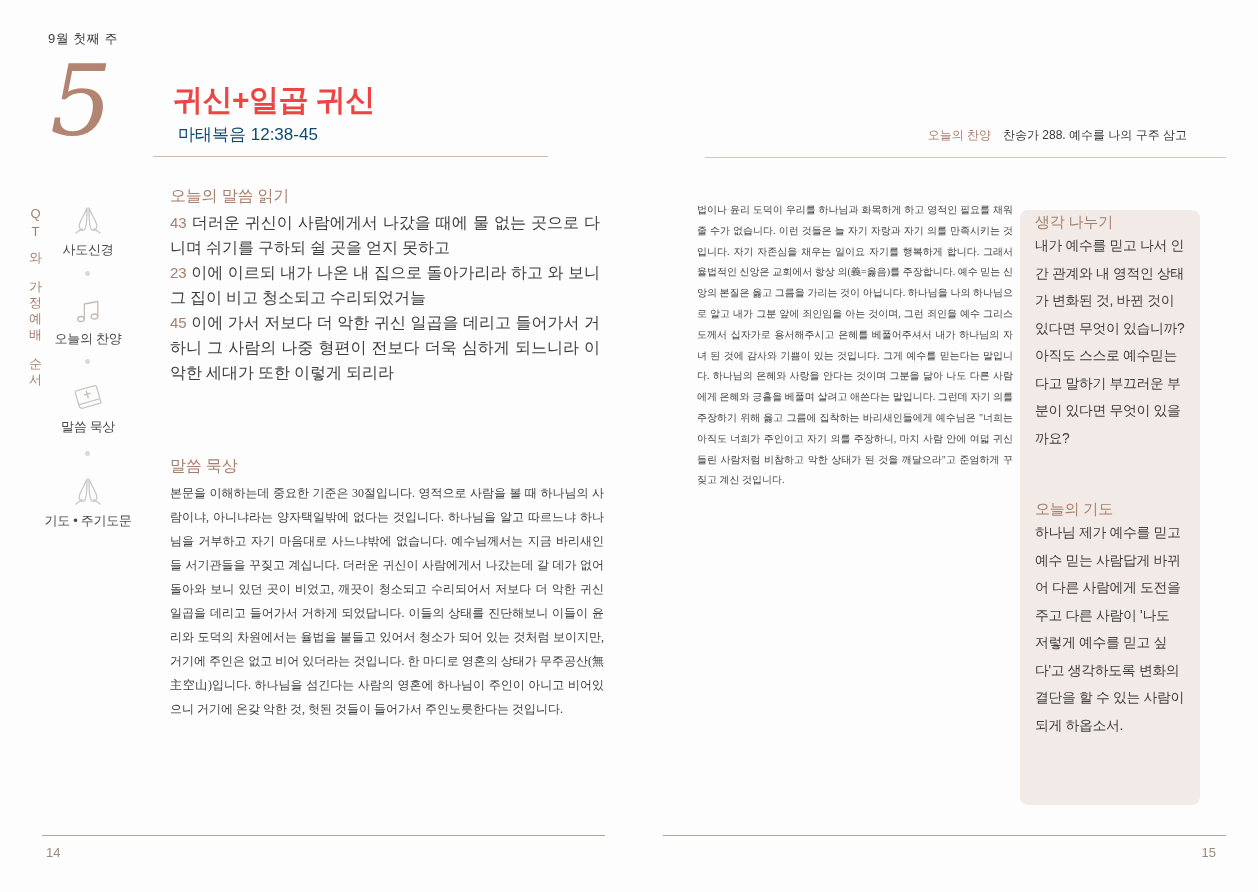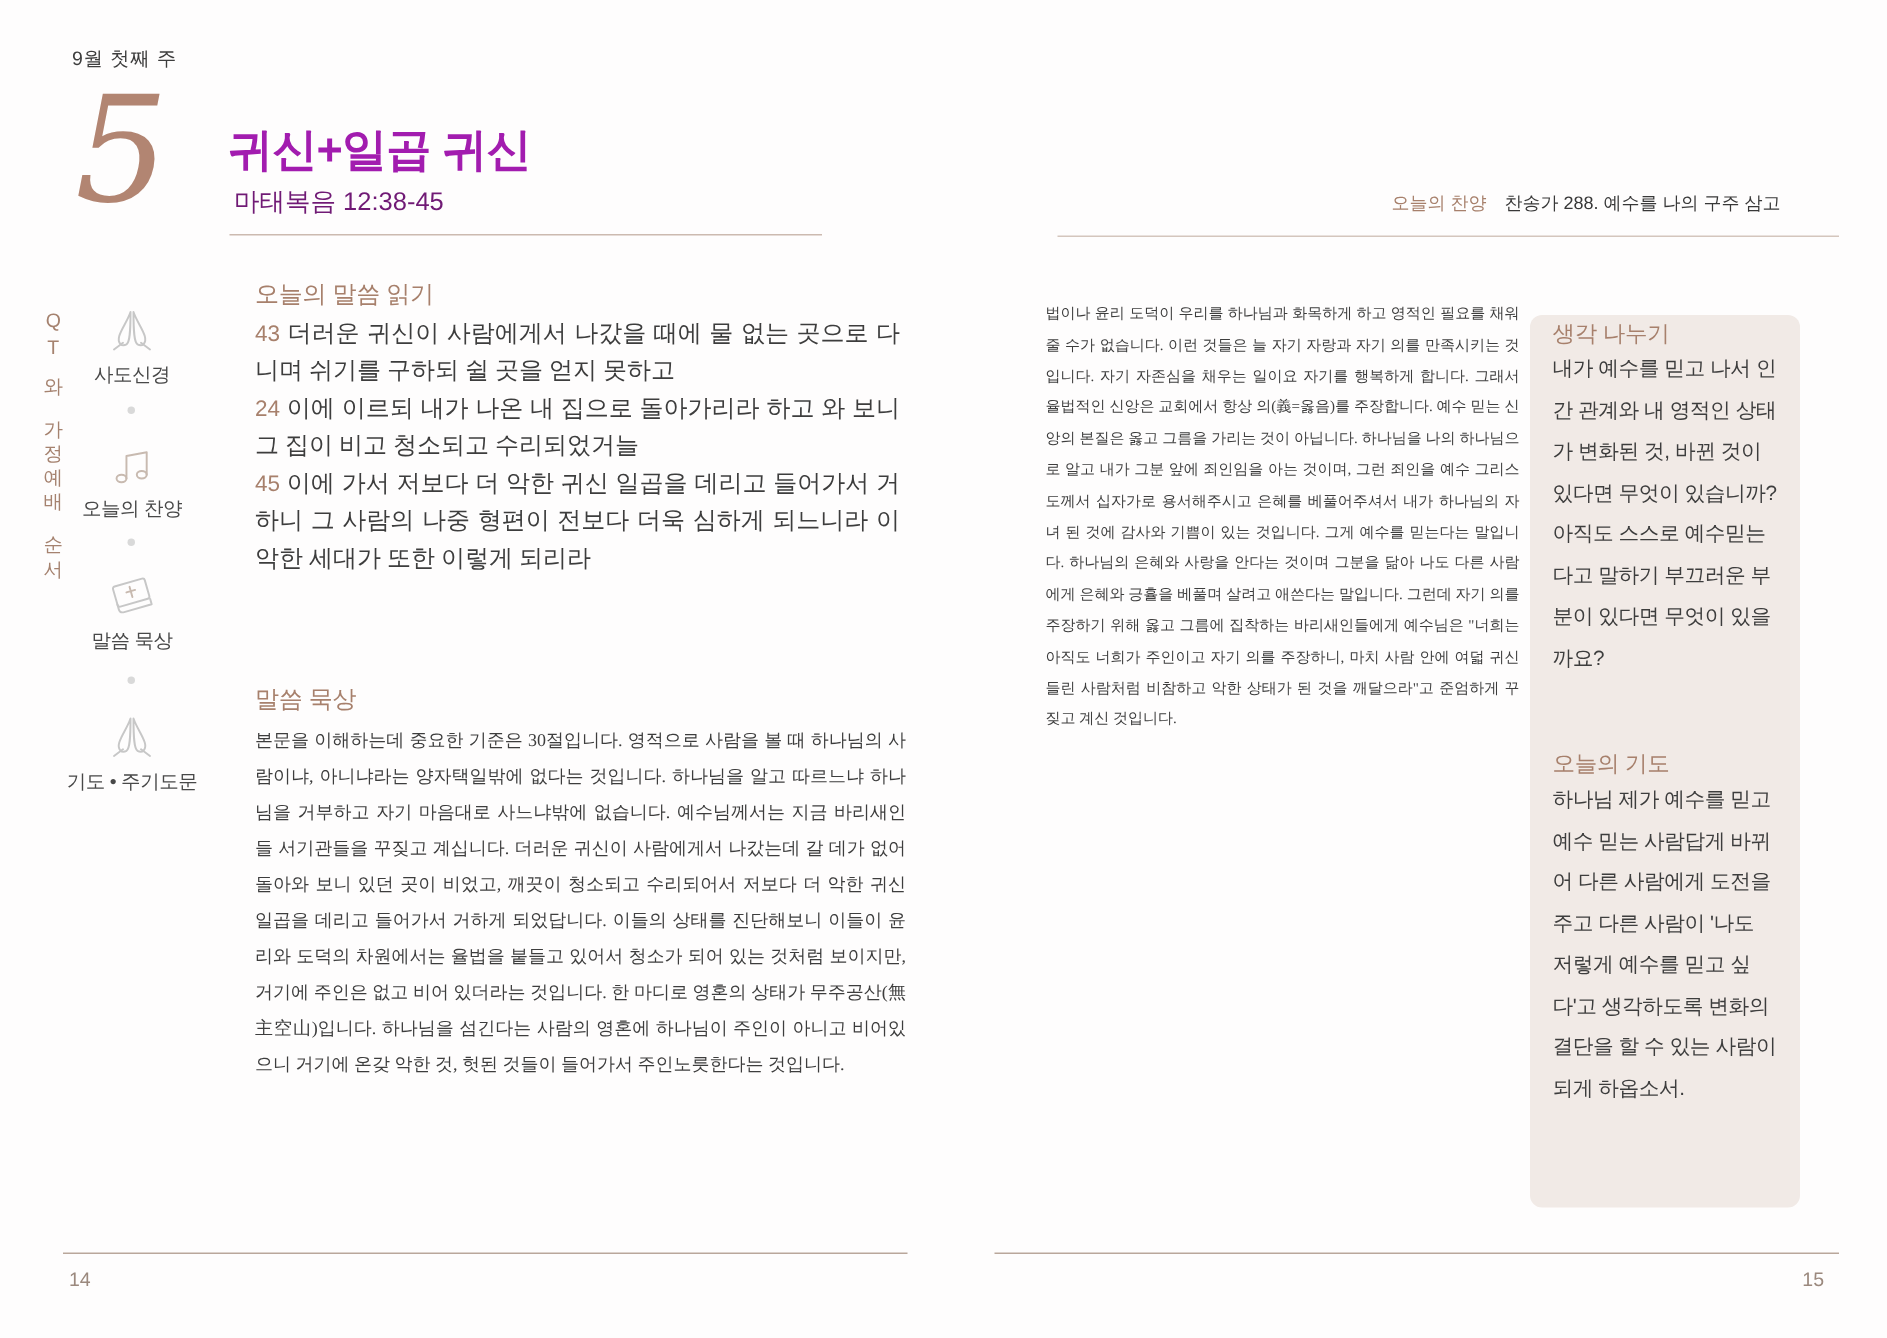"귀신+일곱 귀신" .lesson-title { color: #a21caf -> #ef4444; left: 152px -> 173px }
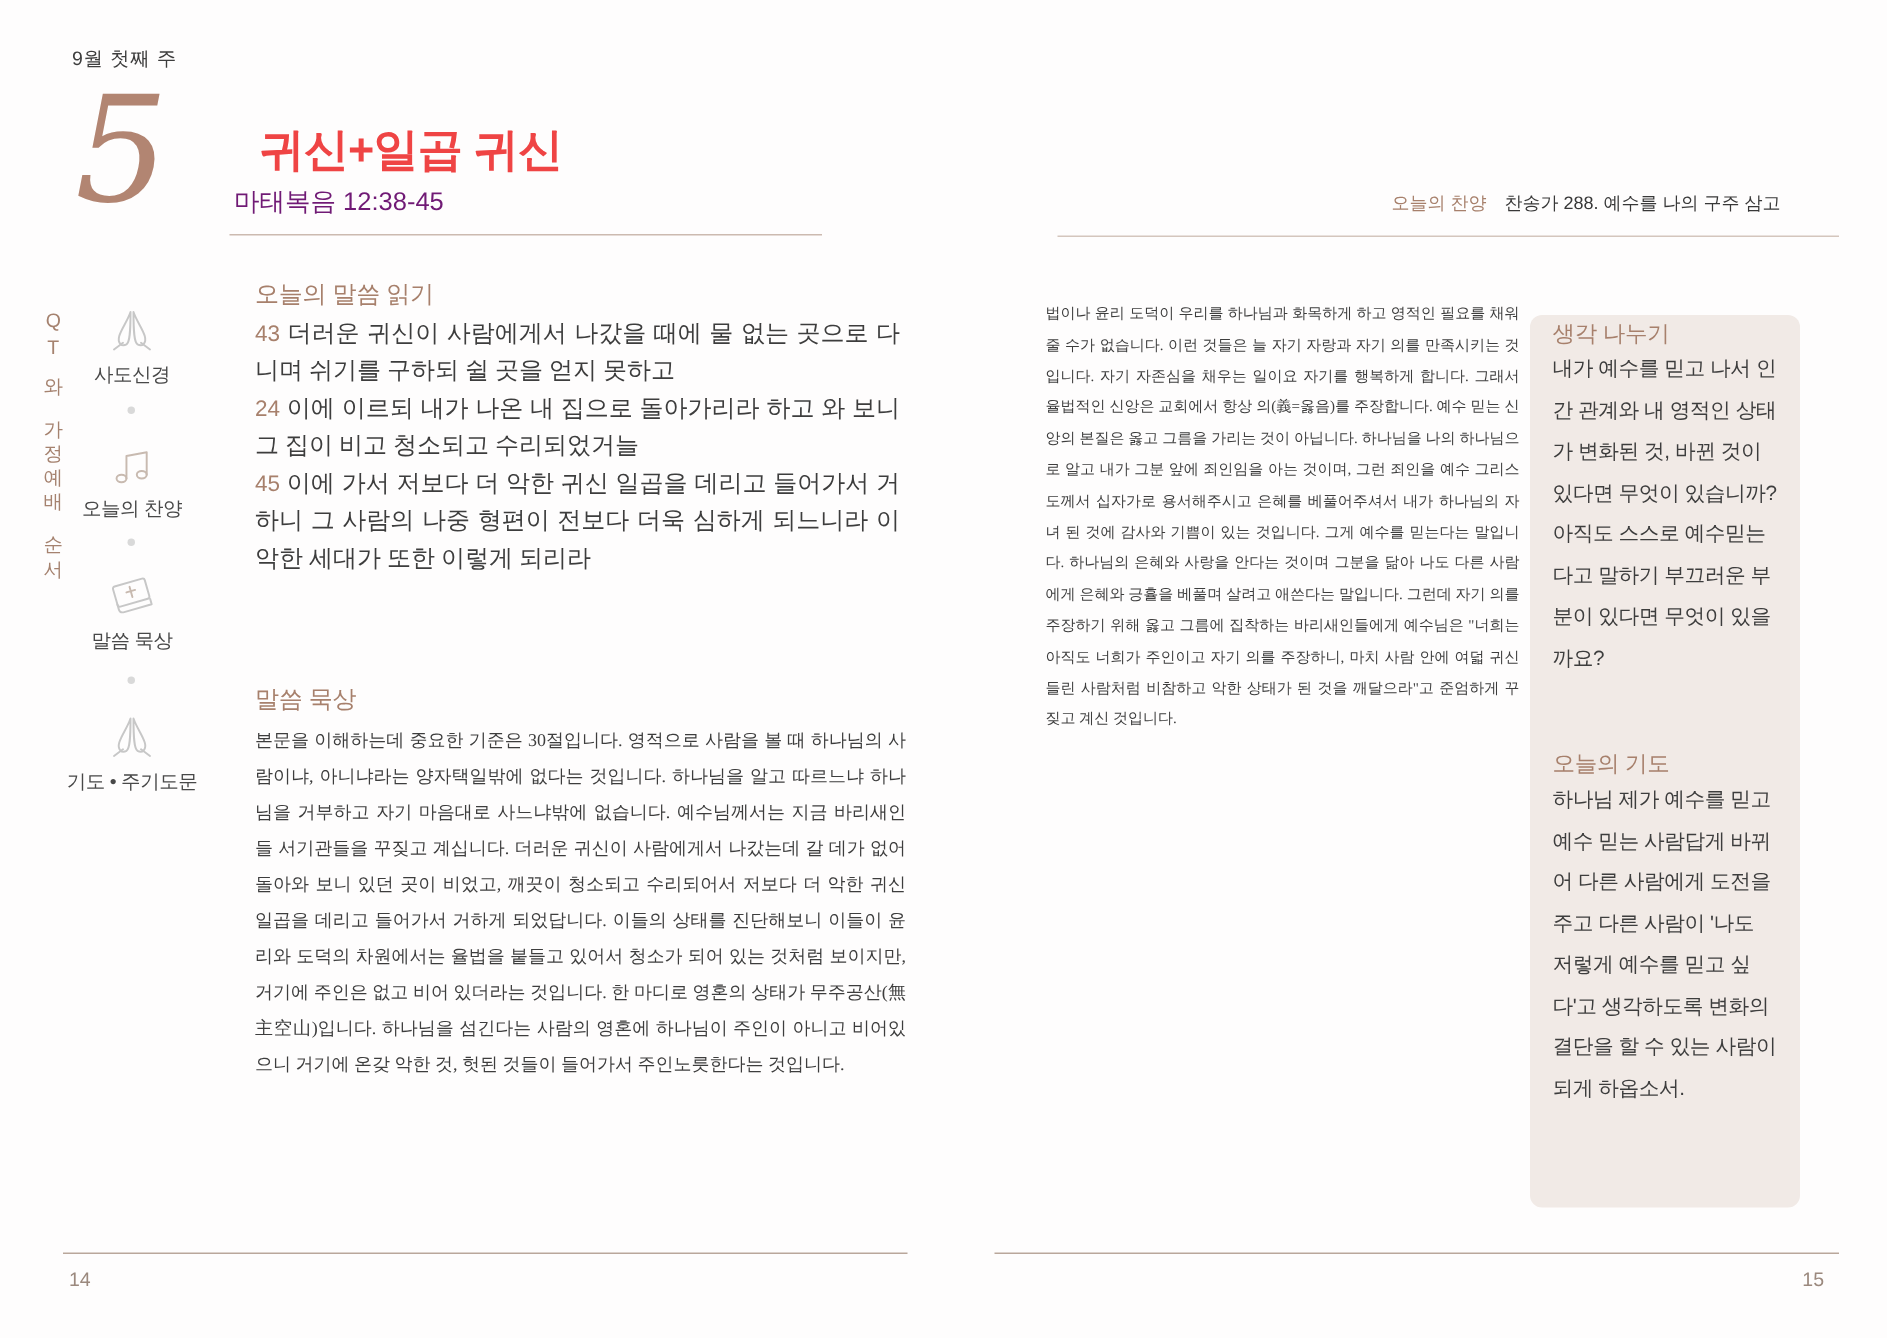"마태복음 12:38-45" .lesson-ref { color: #701a75 -> #0c4a6e; left: 156px -> 178px }
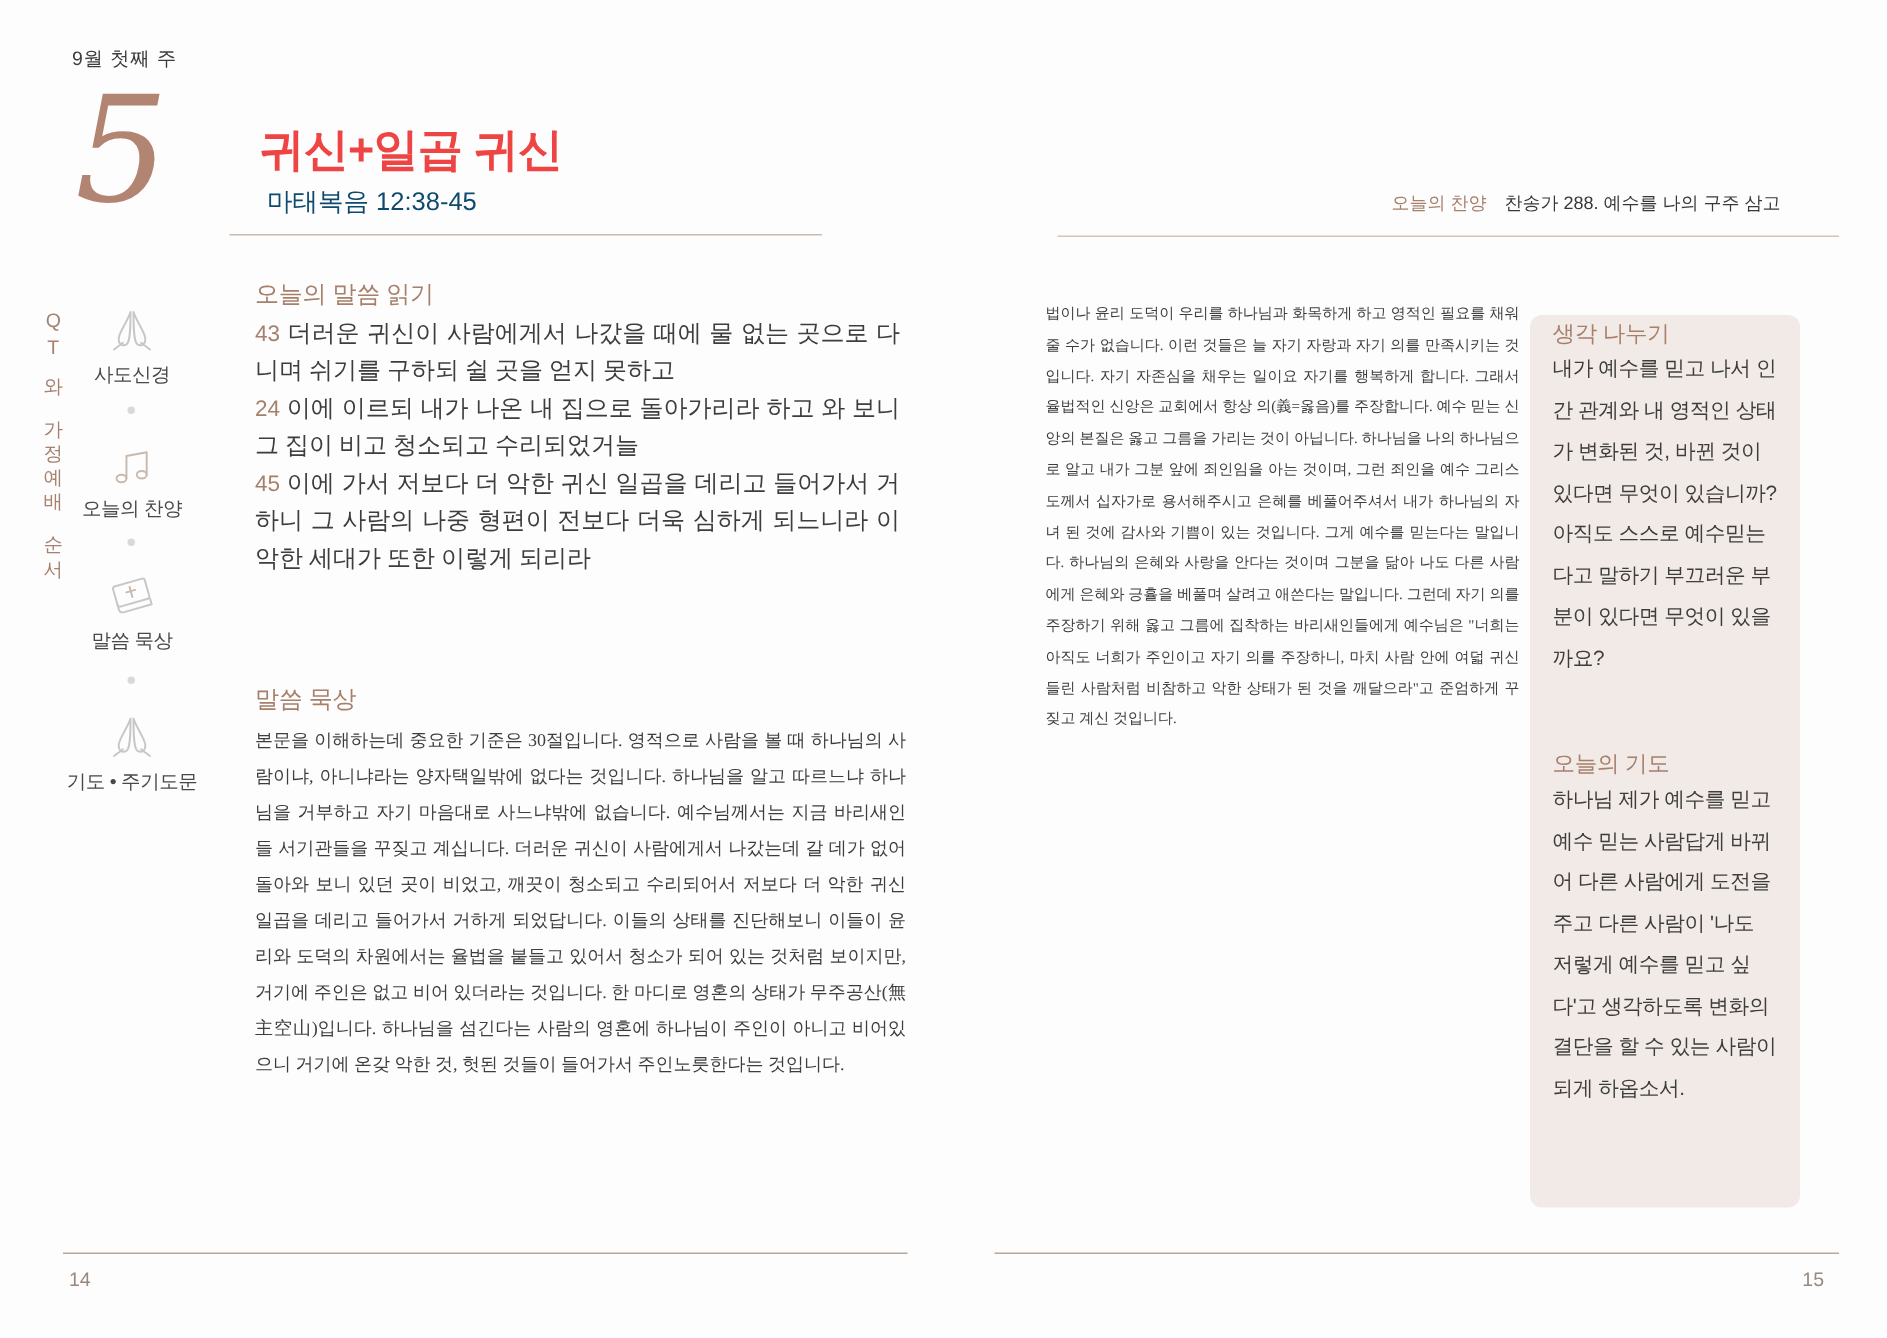"24" span.verse-num { text: 24 -> 23 }
